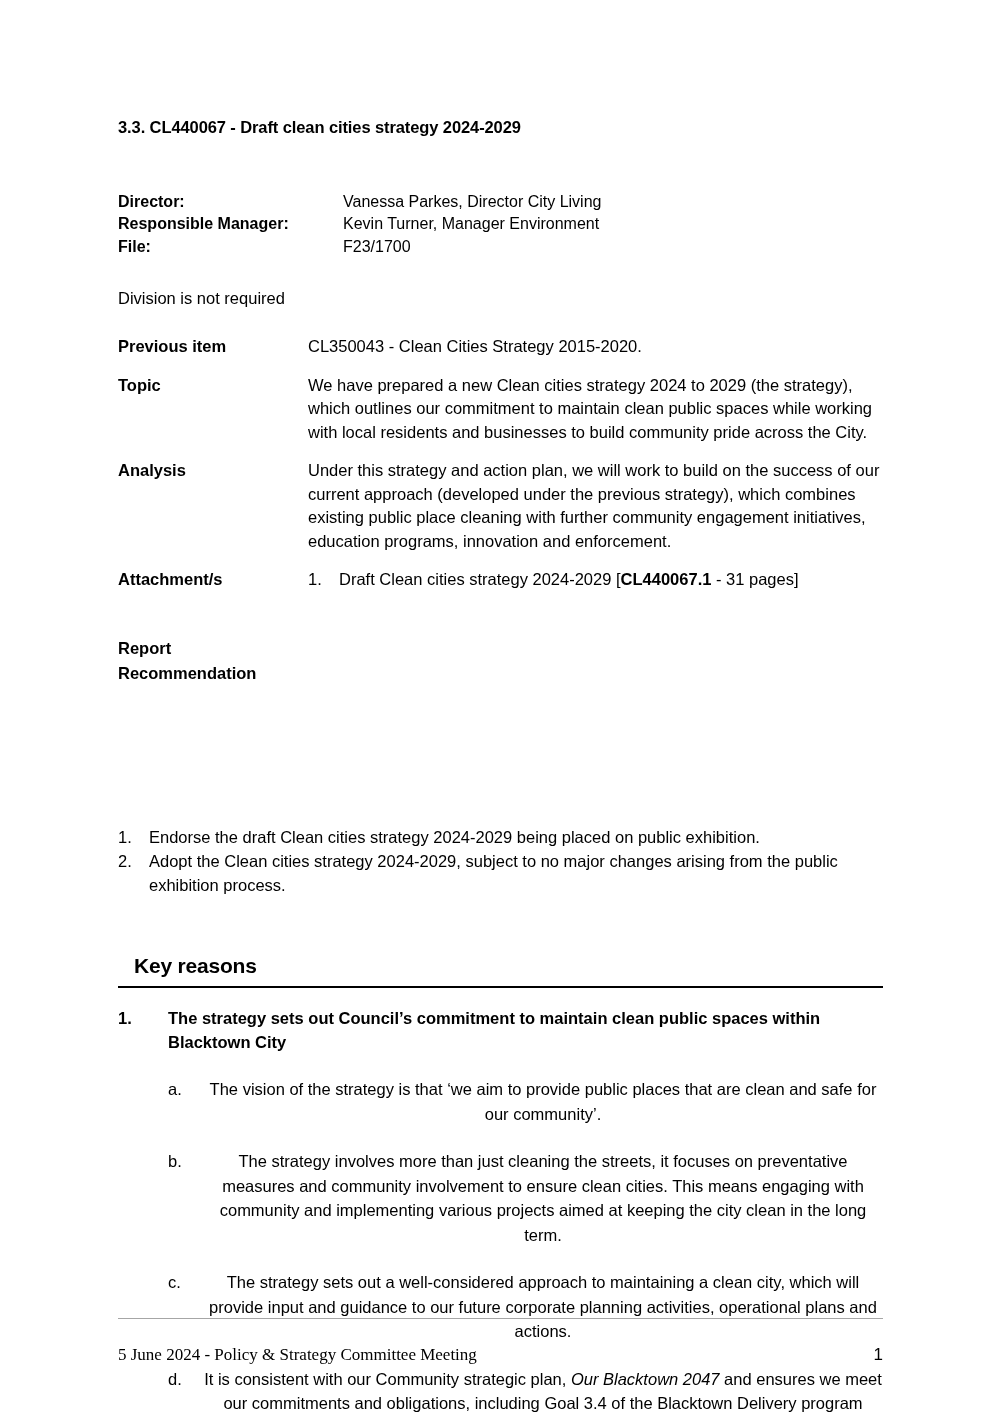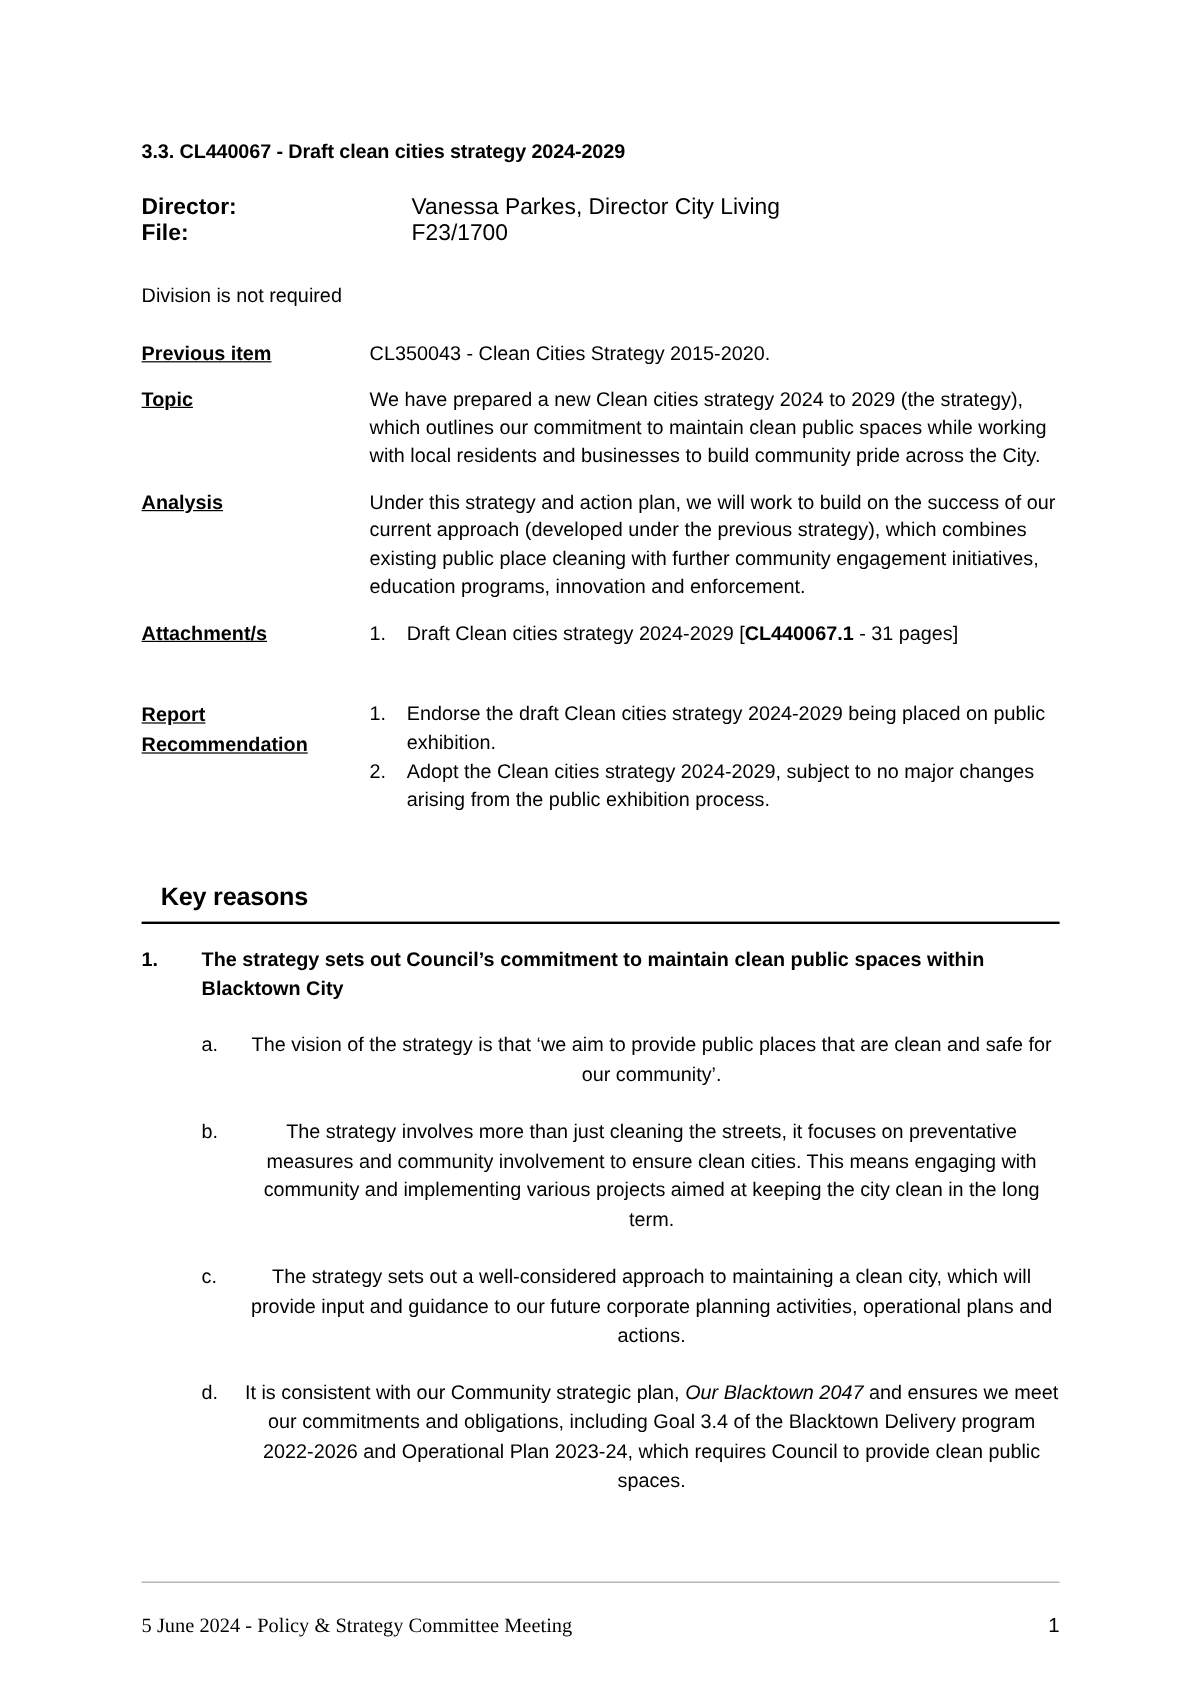"Director:" .meta-block { font-size: 19px -> 16px; margin-top: 24px -> 53px }
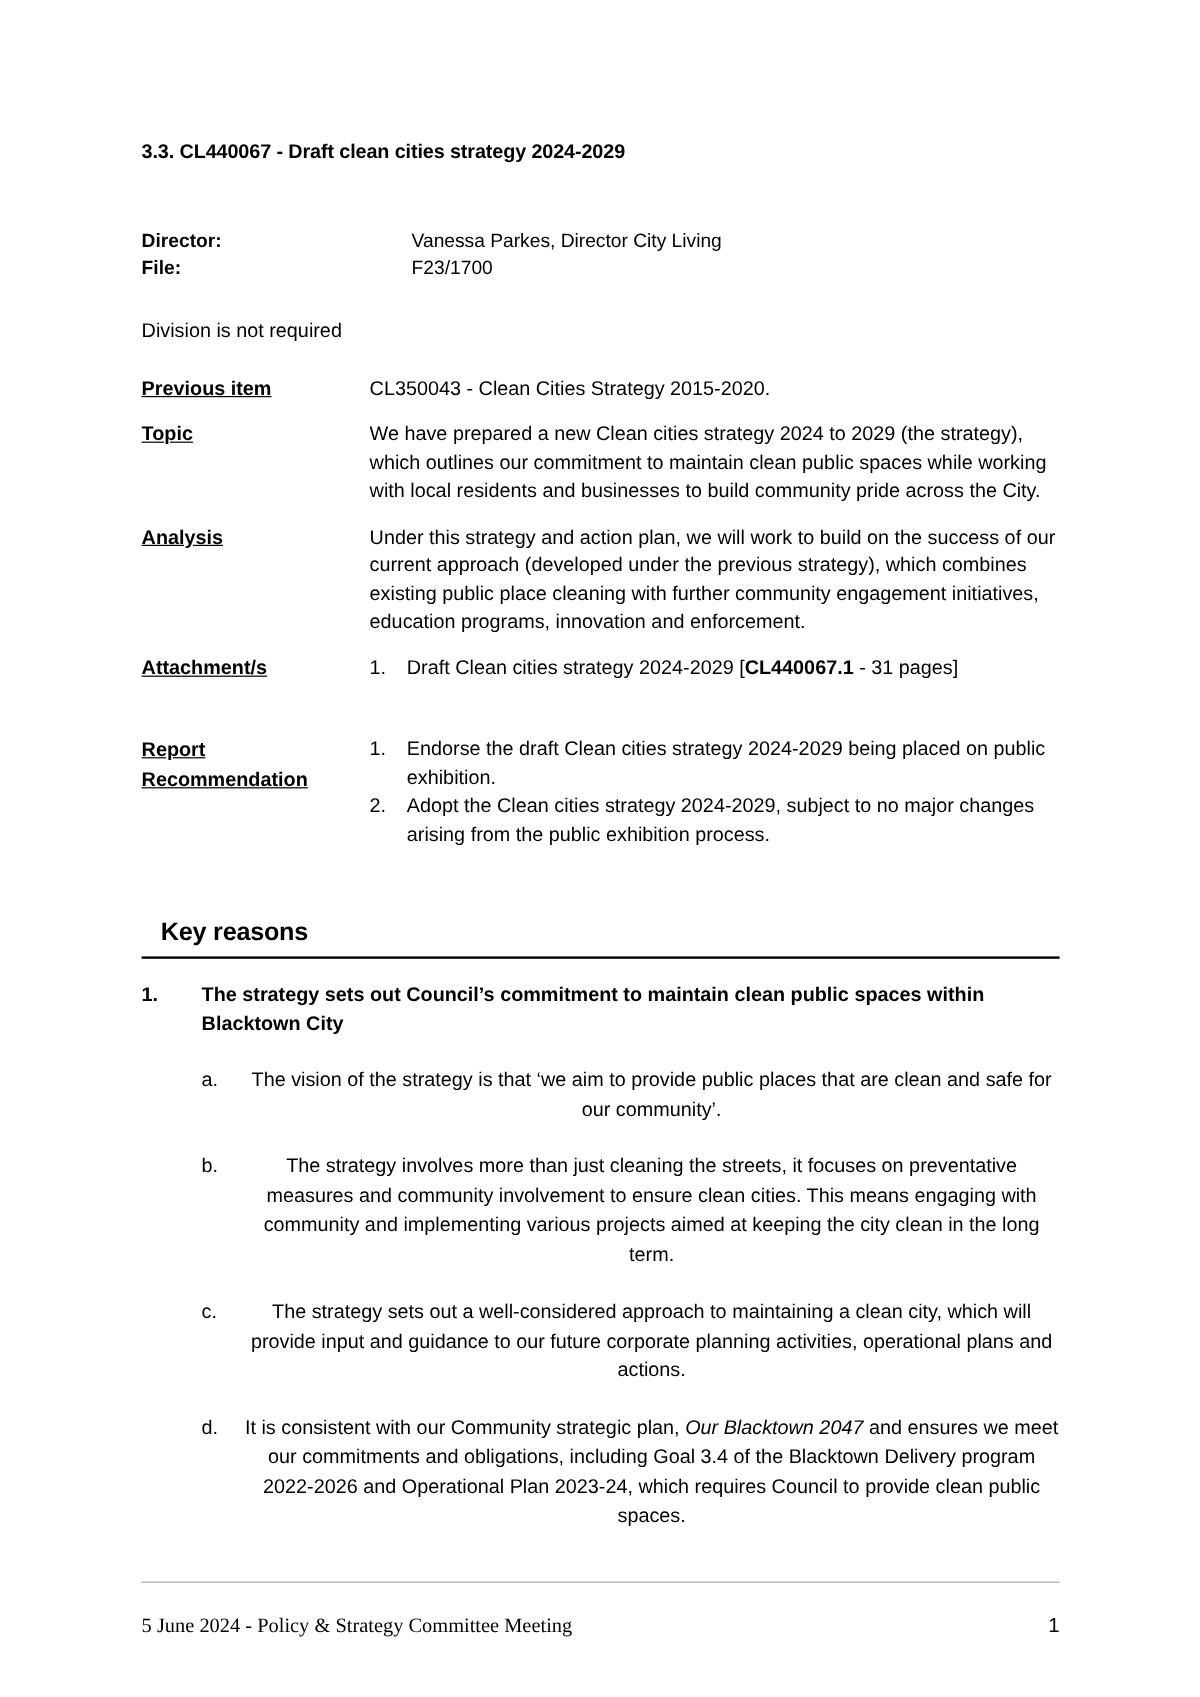"Responsible Manager:" div.meta-row { html: none -> <div> <div>Responsible Manager:</div> <div>Kevin Turner, Manager Environment</div> </div> }
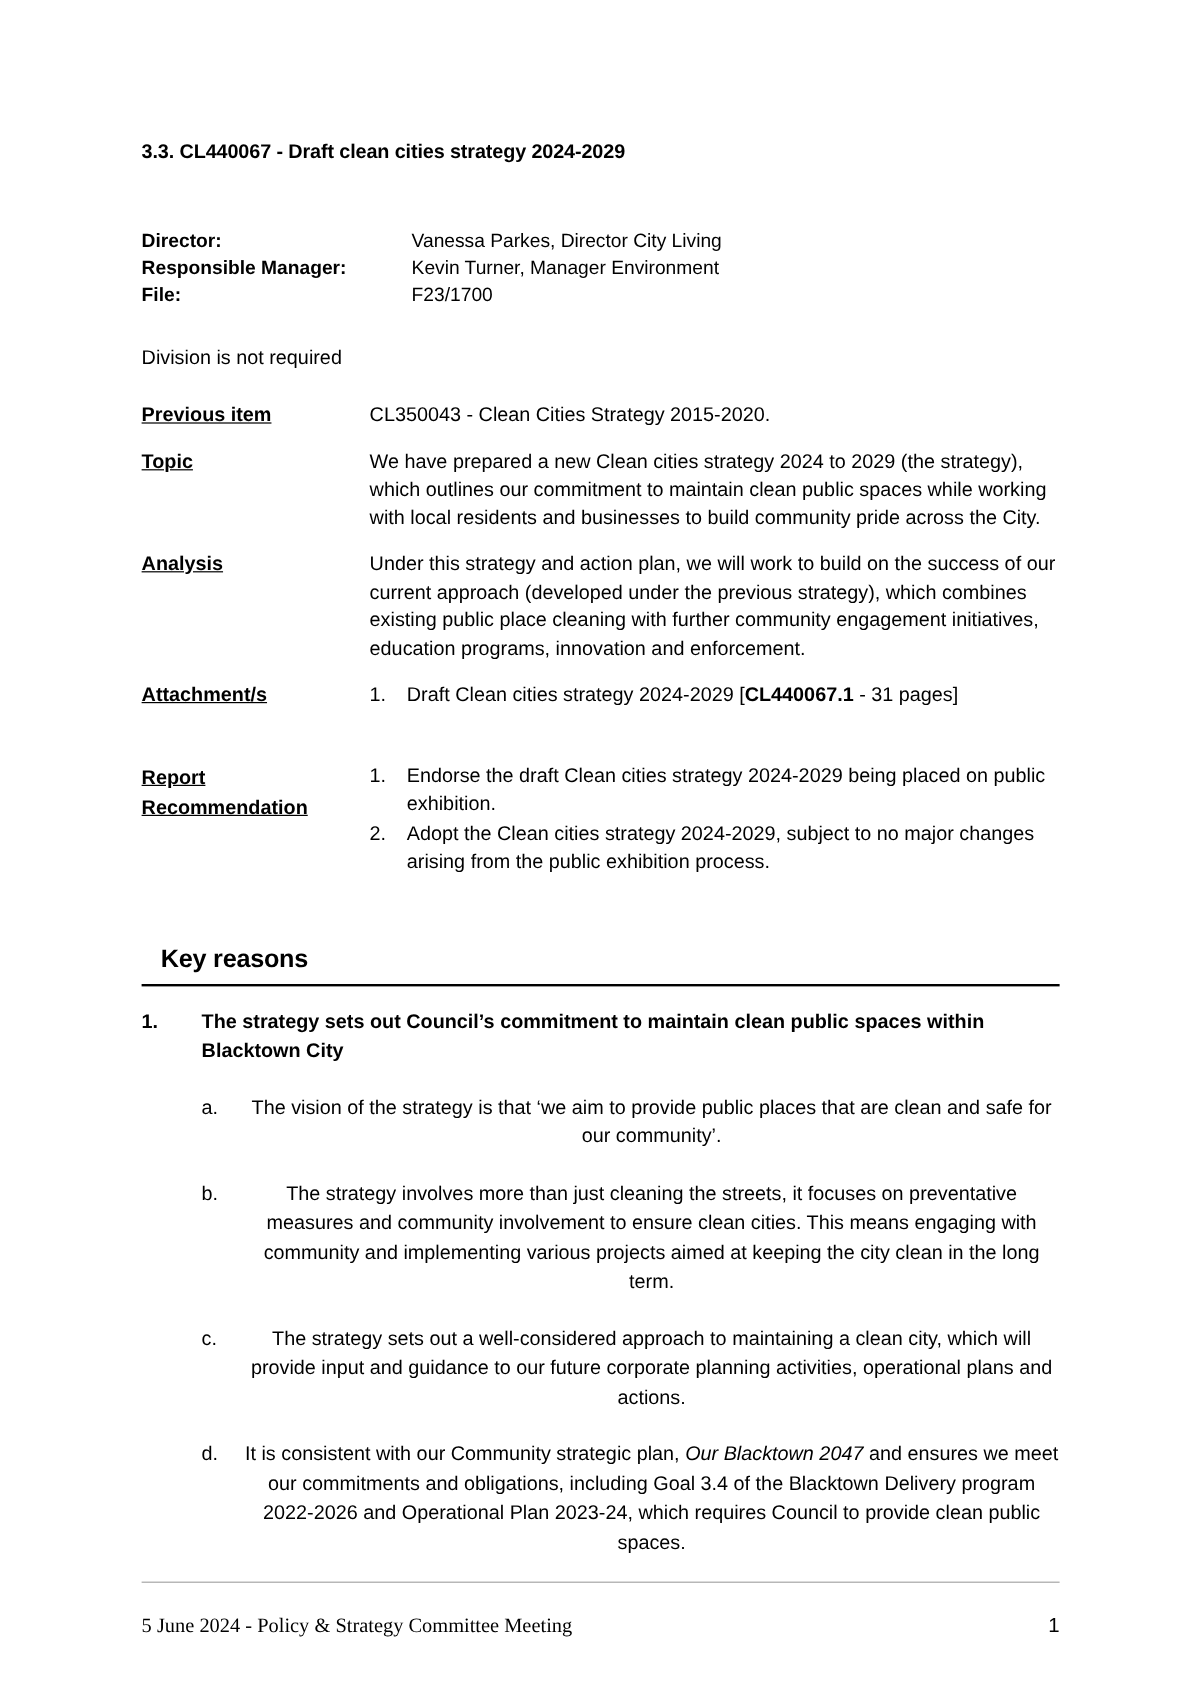"Previous item" .detail-label { text-decoration: underline -> none }
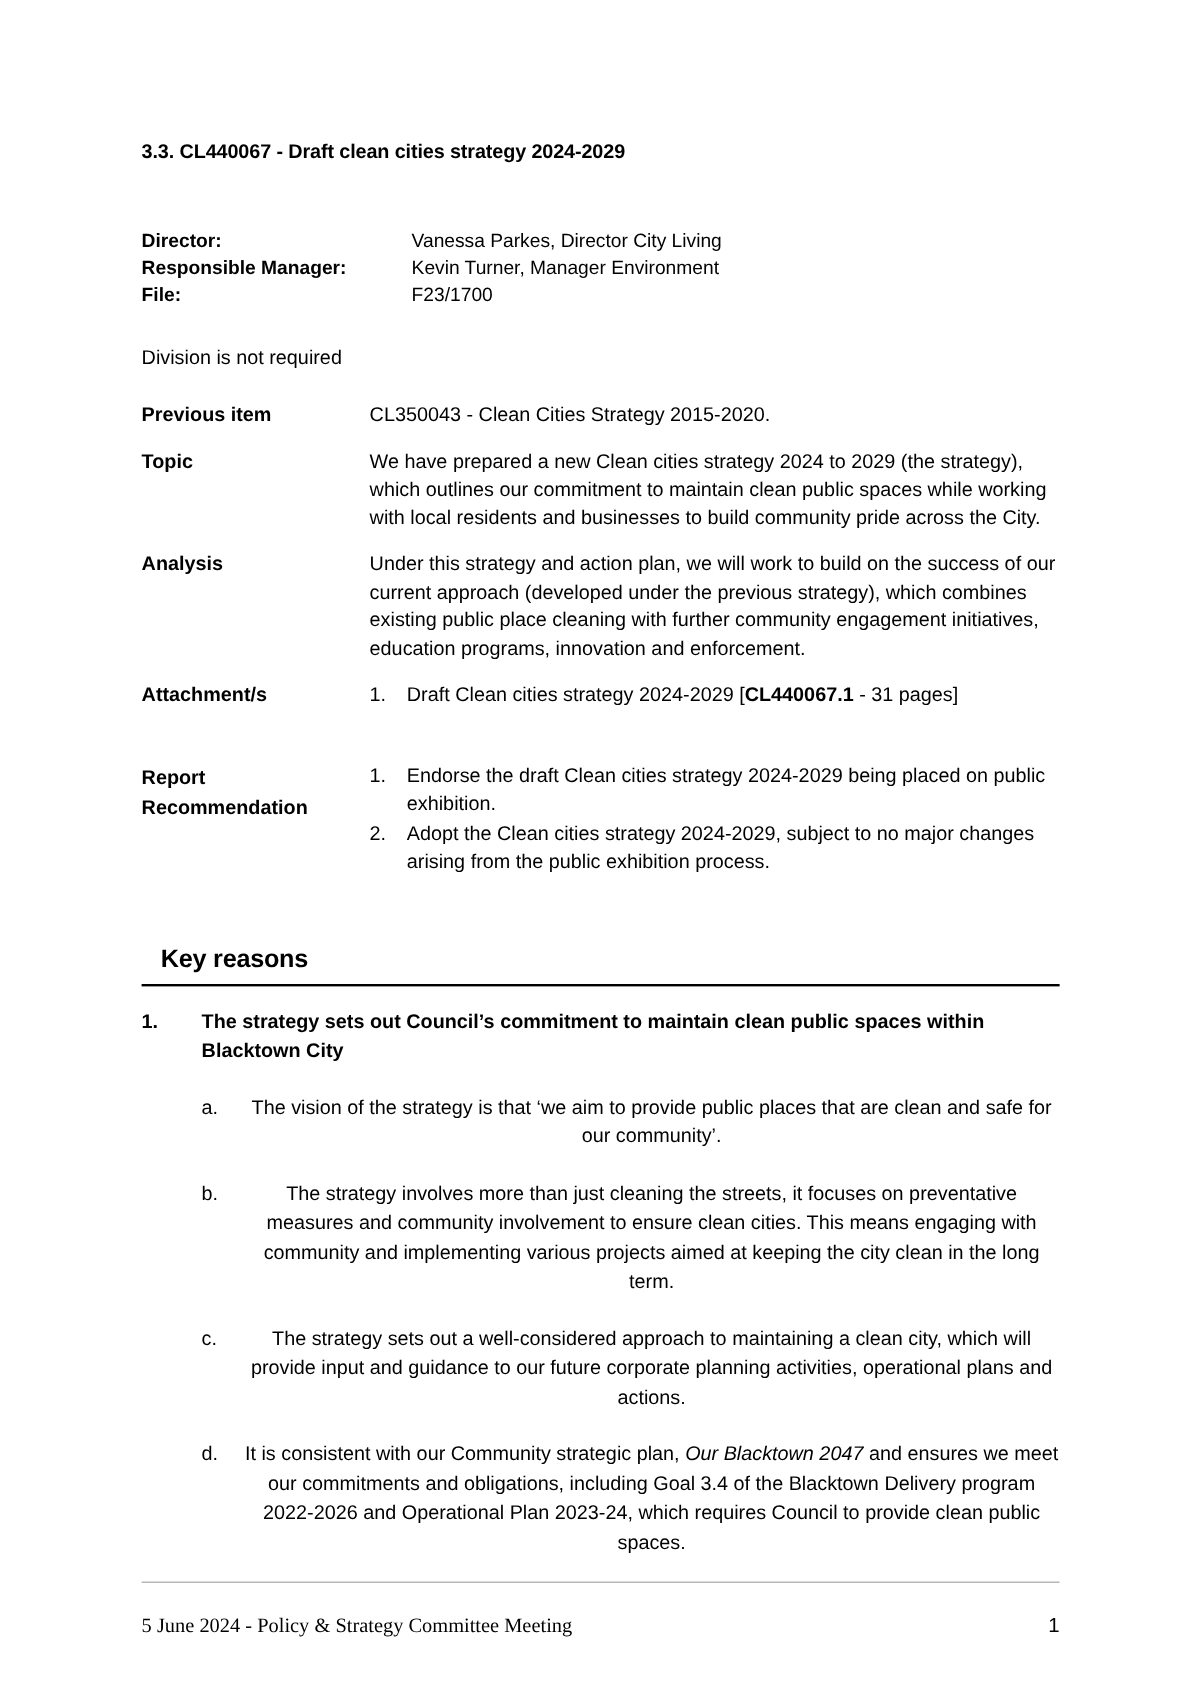"Report" .detail-row:last-child { flex-direction: none -> column }
